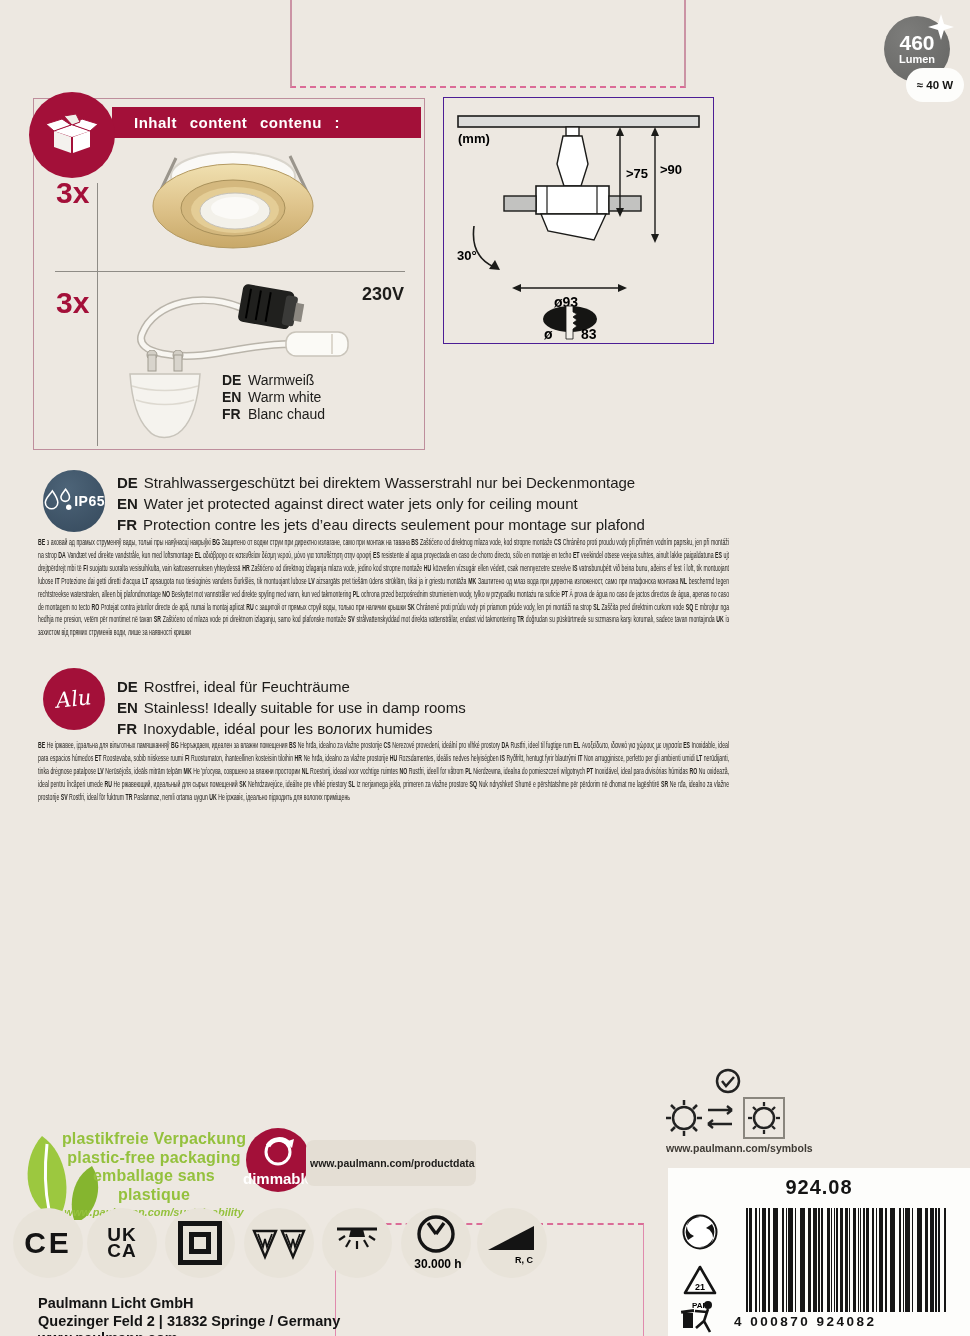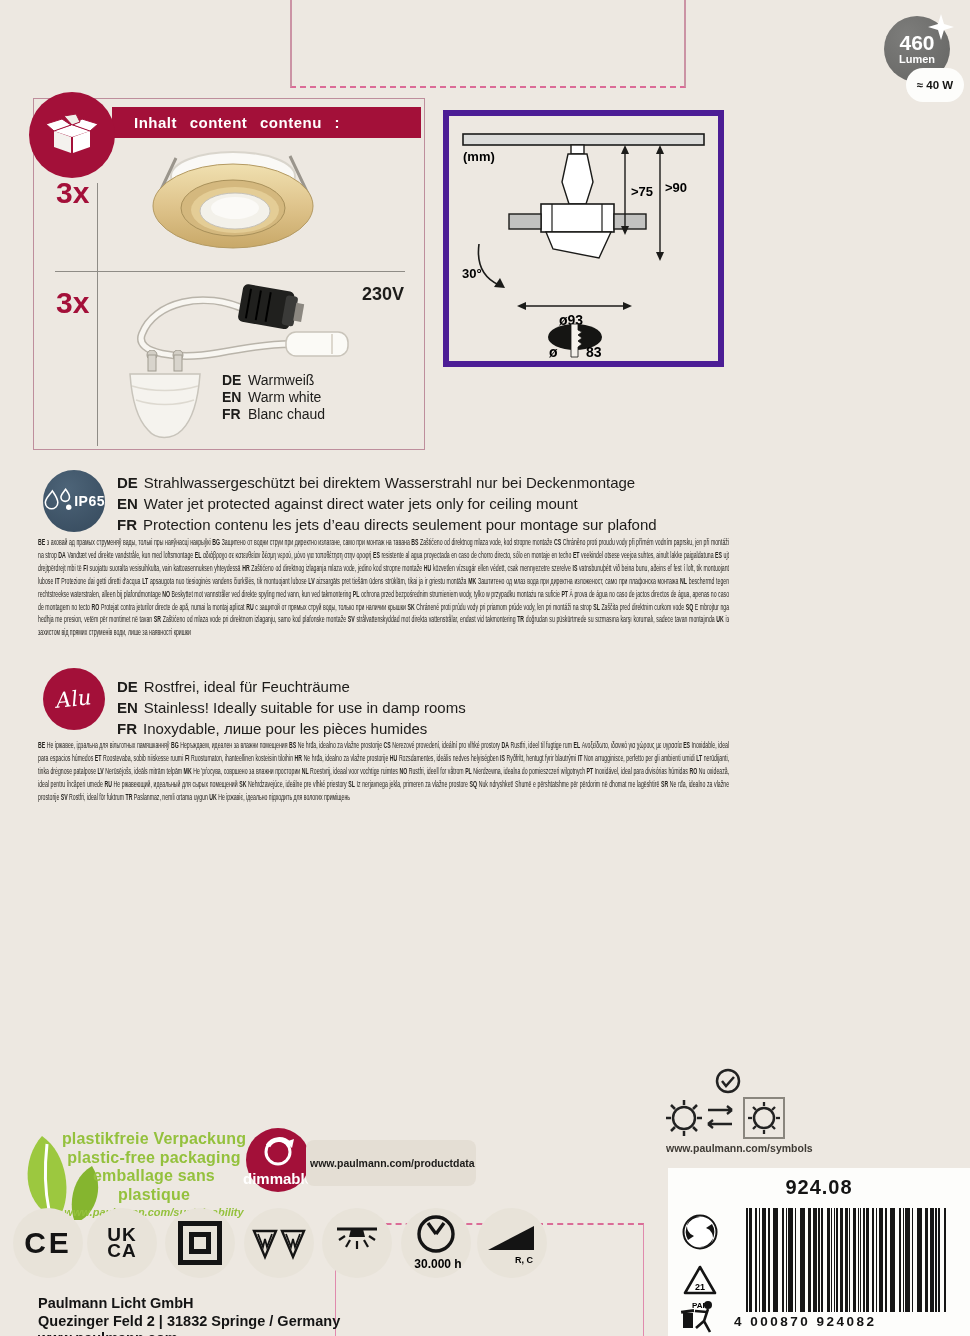"(mm)" .diagram-box { border: 6px solid #4c1d95 -> 1px solid #4c1d95; top: 110px -> 97px }
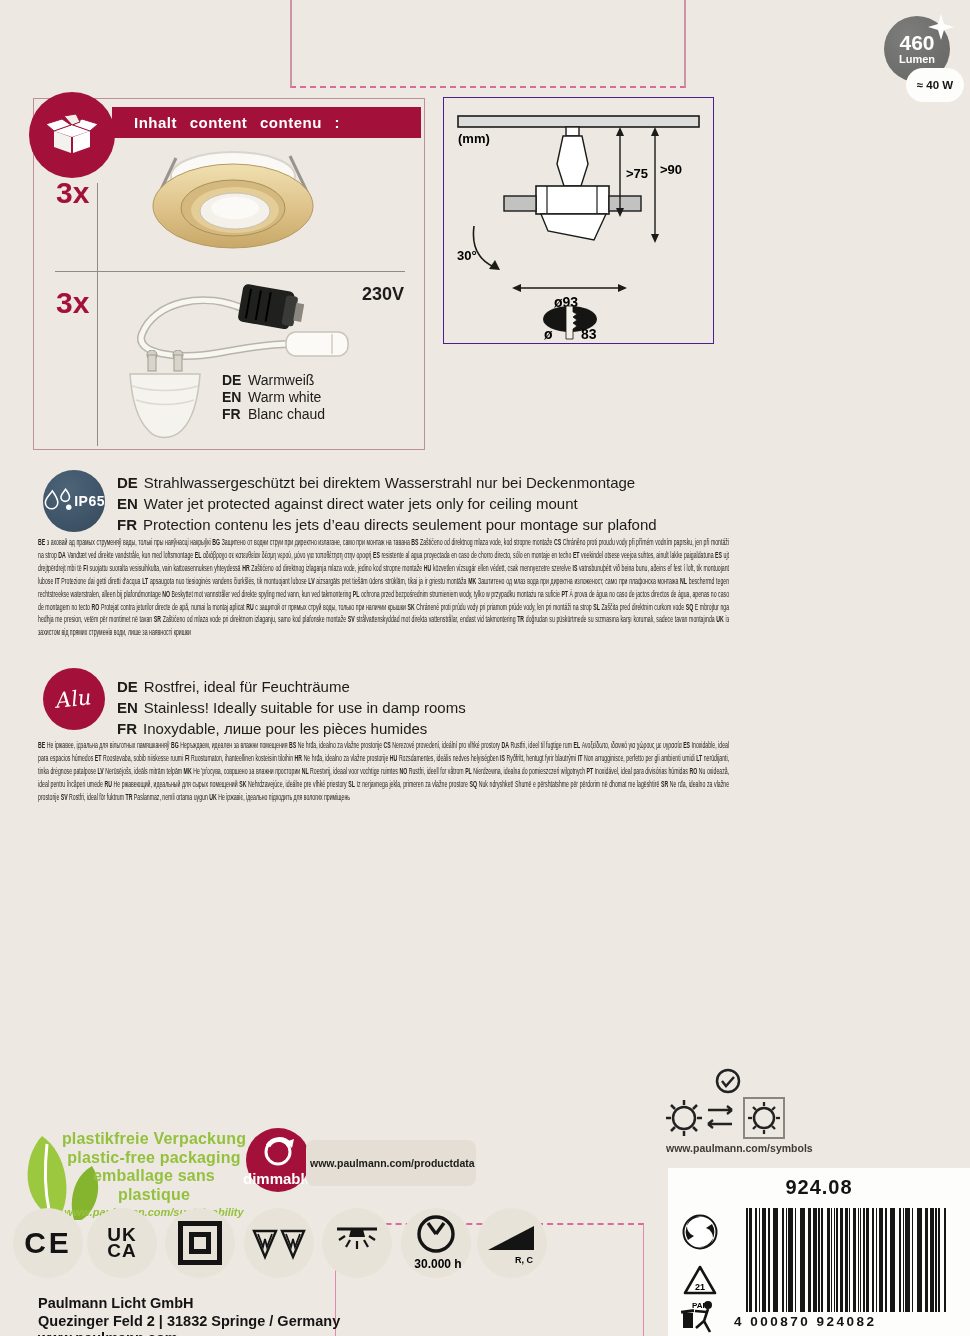"Protection contenu les jets d’eau" span { text: contenu -> contre }
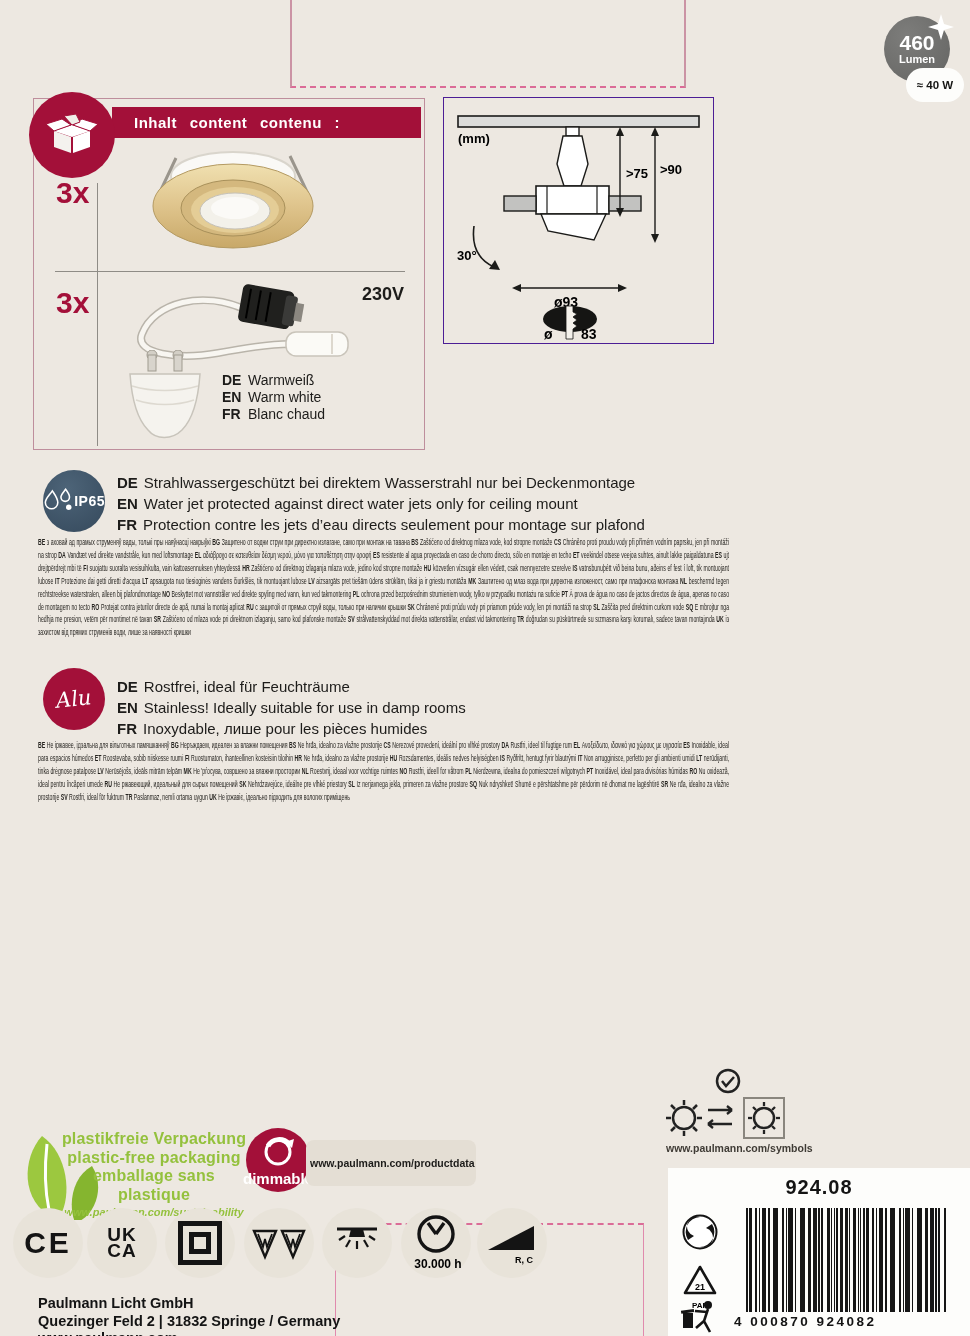"Inoxydable, лише pour les pièces" span { text: лише pour les pièces -> idéal pour les вологих }
